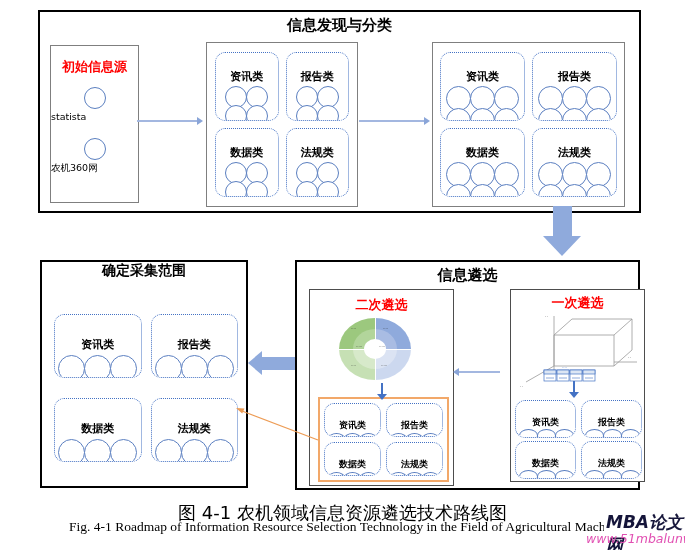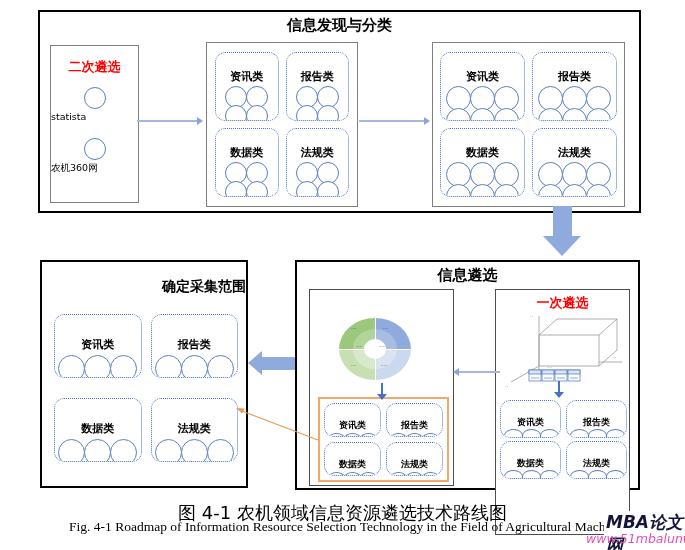"二次遴选" div.red-title { text: 二次遴选 -> 初始信息源 }
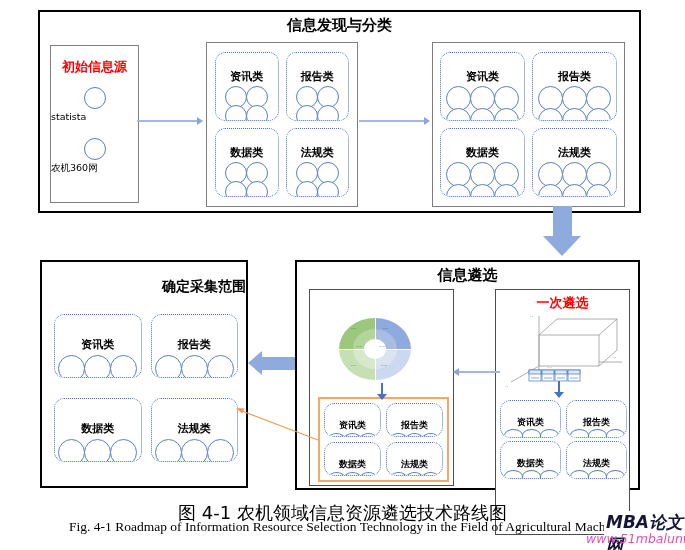"确定采集范围" div.sec-title { padding-top: 16px -> 0; text-align: right -> none }
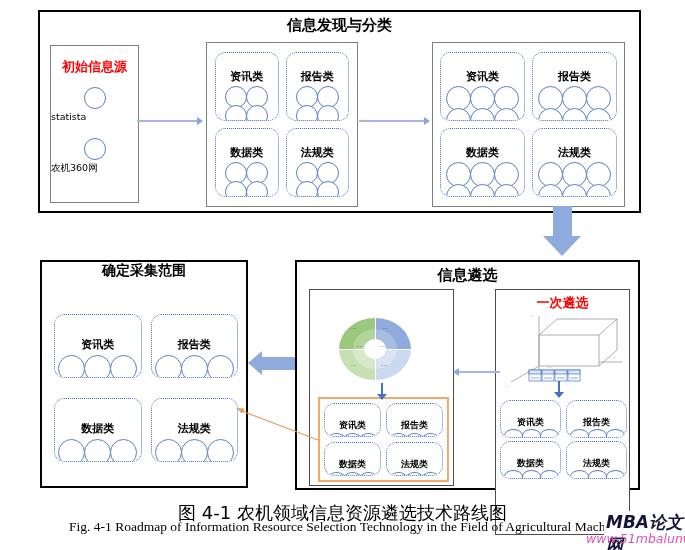"二次遴选" div.red-title { html: none -> <div>二次遴选</div> }
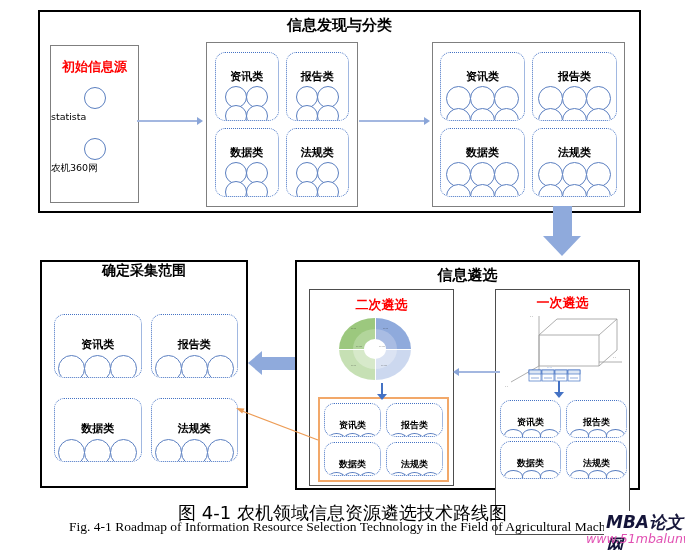"一次遴选" div.box { height: 246px -> 193px; left: 198px -> 213px }
